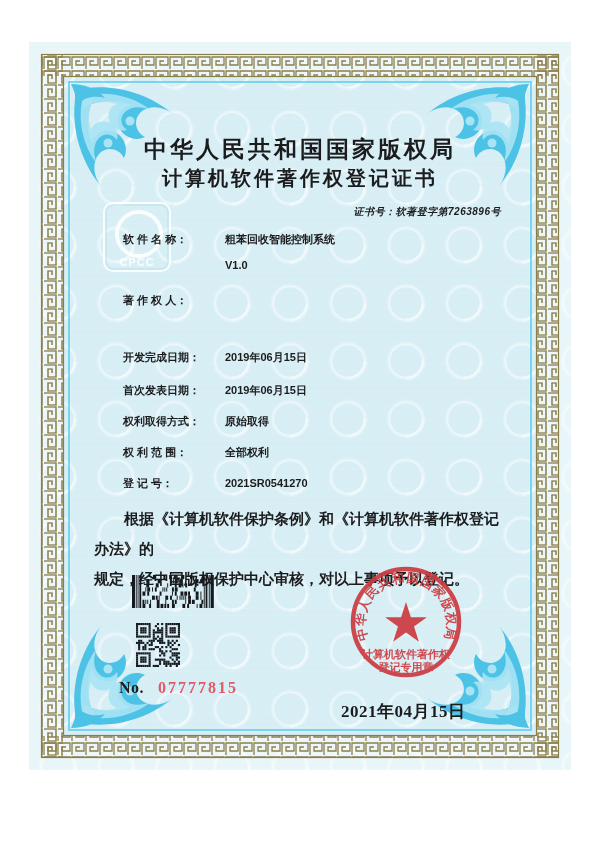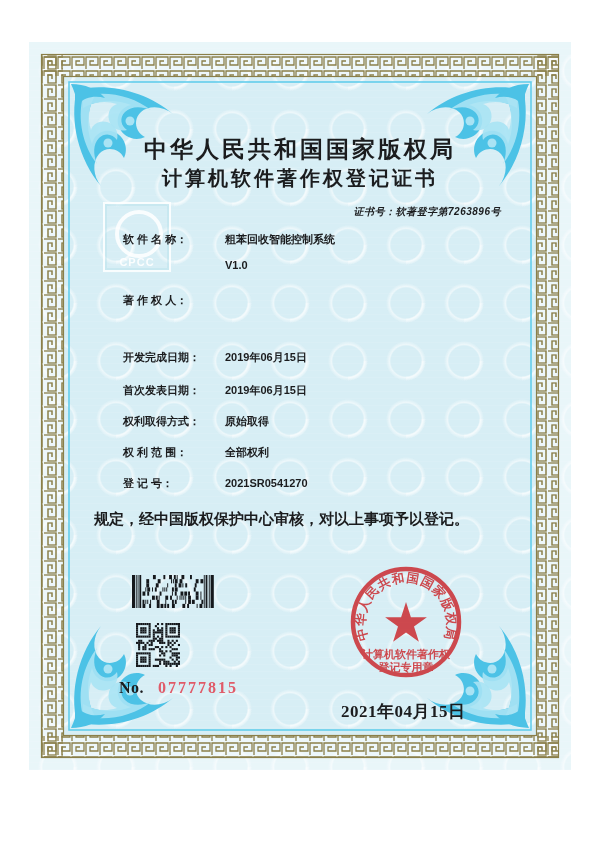"CPCC" .cpcc { border-radius: 0 -> 10px }
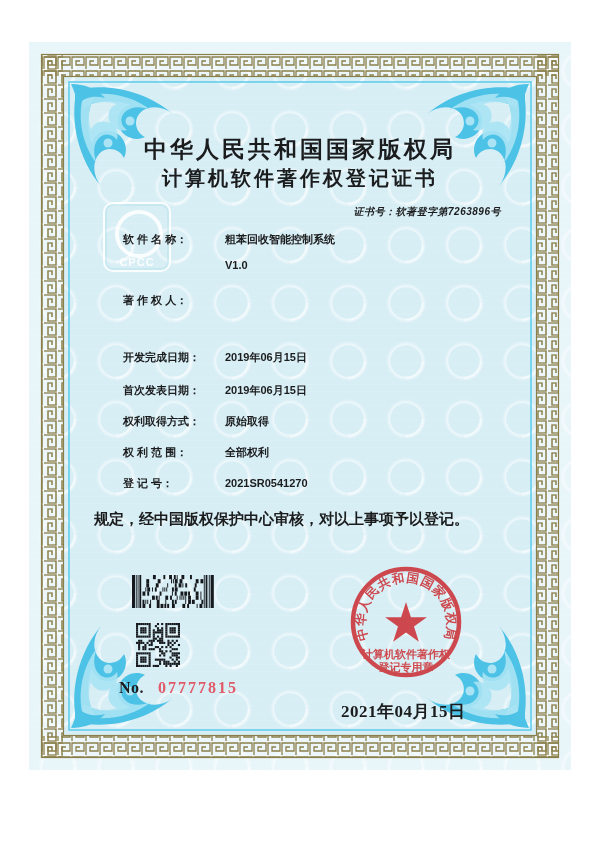"根据《计算机软件保护条例》和《计算机软件著作权登记办法》的" span.indent { html: none -> <span>根据《计算机软件保护条例》和《计算机软件著作权登记办法》的</span> }
